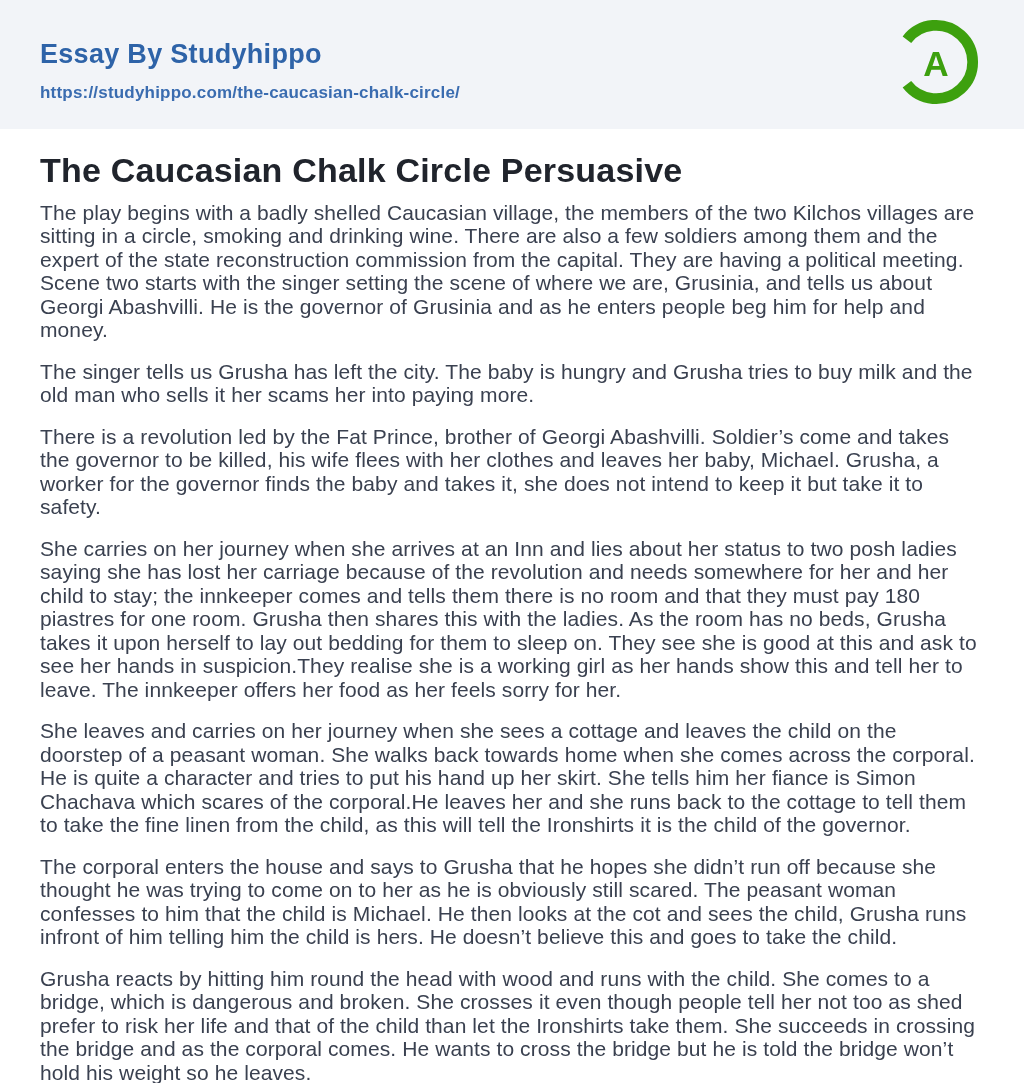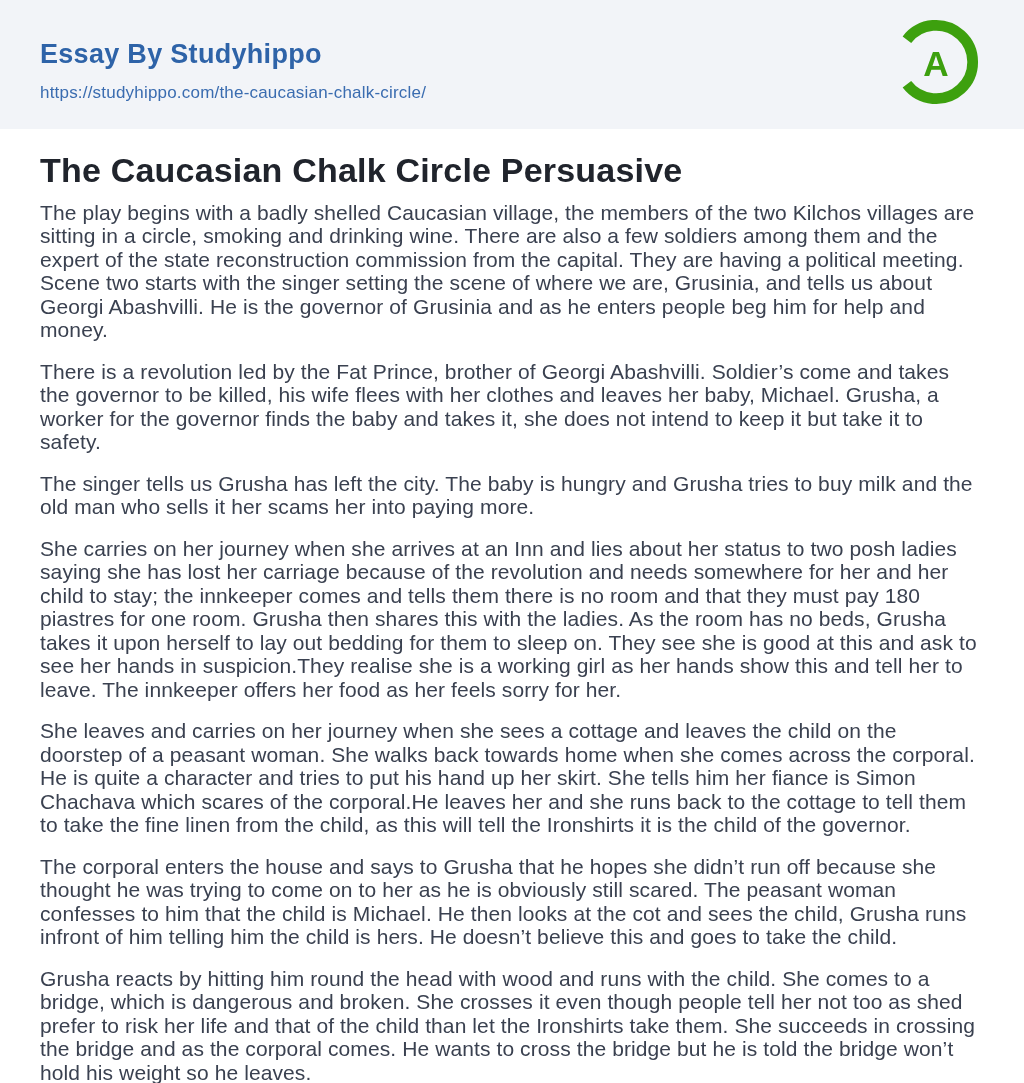"https://studyhippo.com/the-caucasian-cha" .essay-url { font-weight: 400 -> 700 }
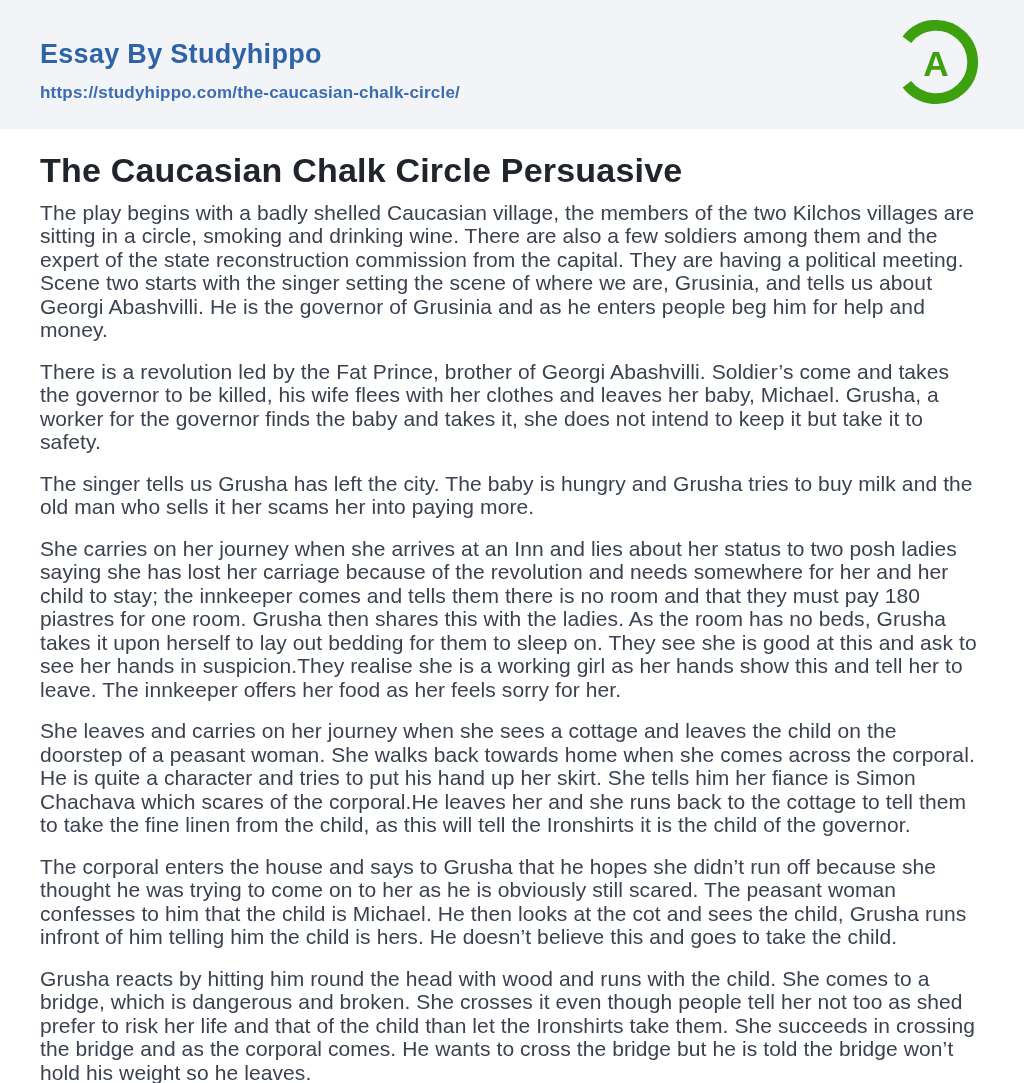"There is a revolution led" p.essay-paragraph { order: before "The singer tells us Grusha" -> after "The singer tells us Grusha" }
